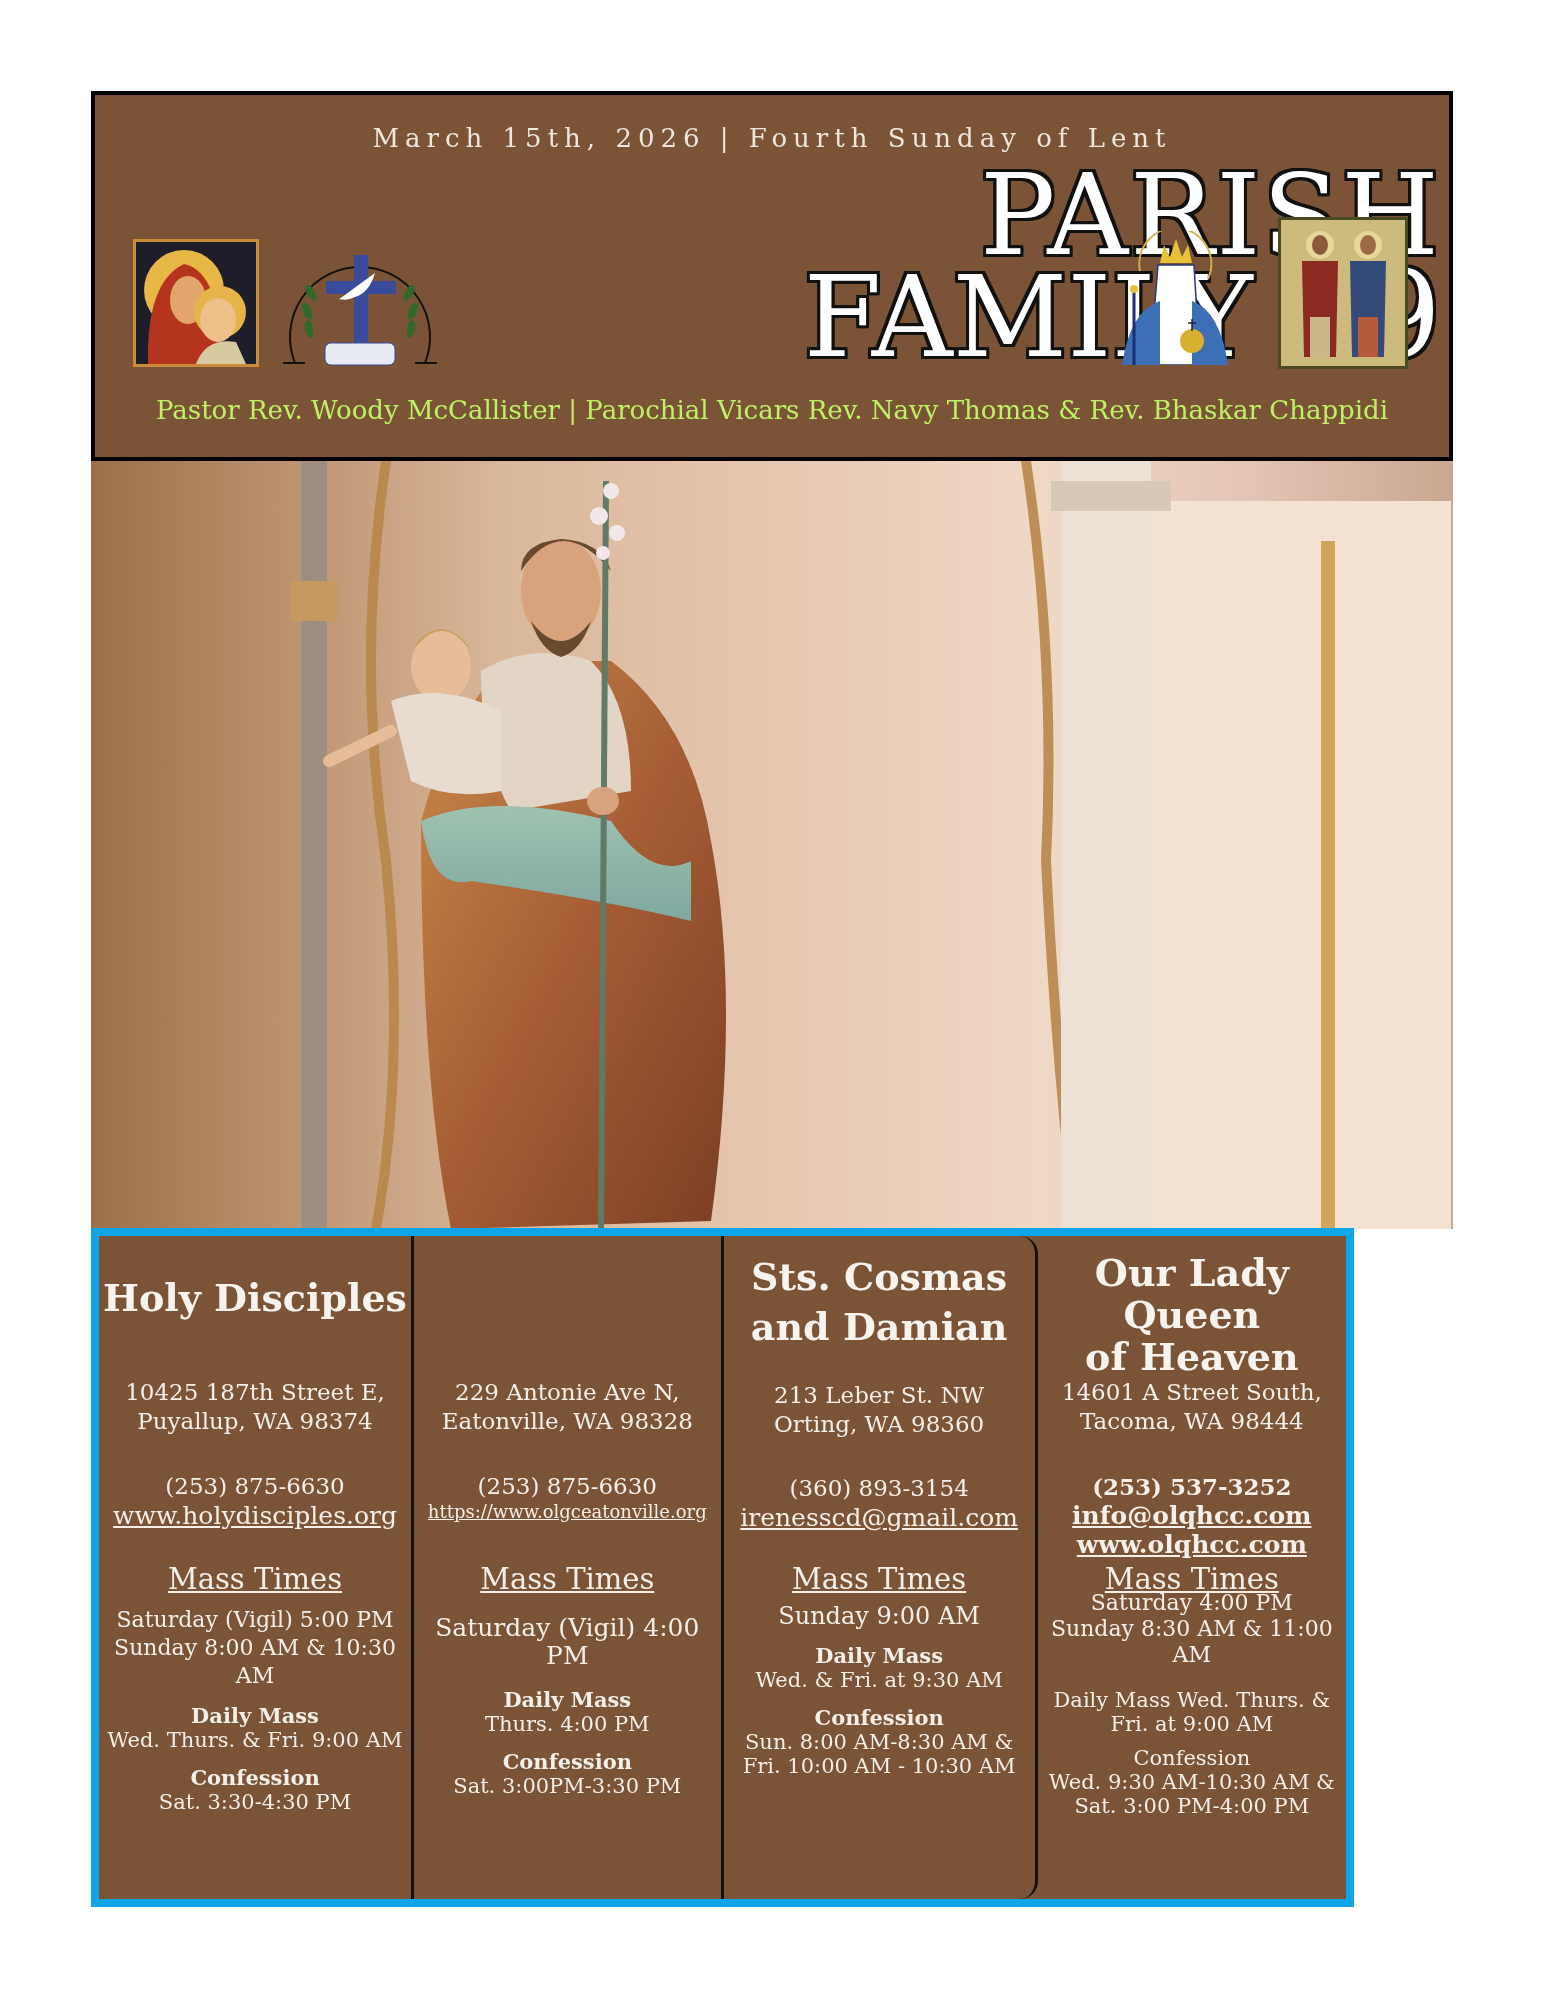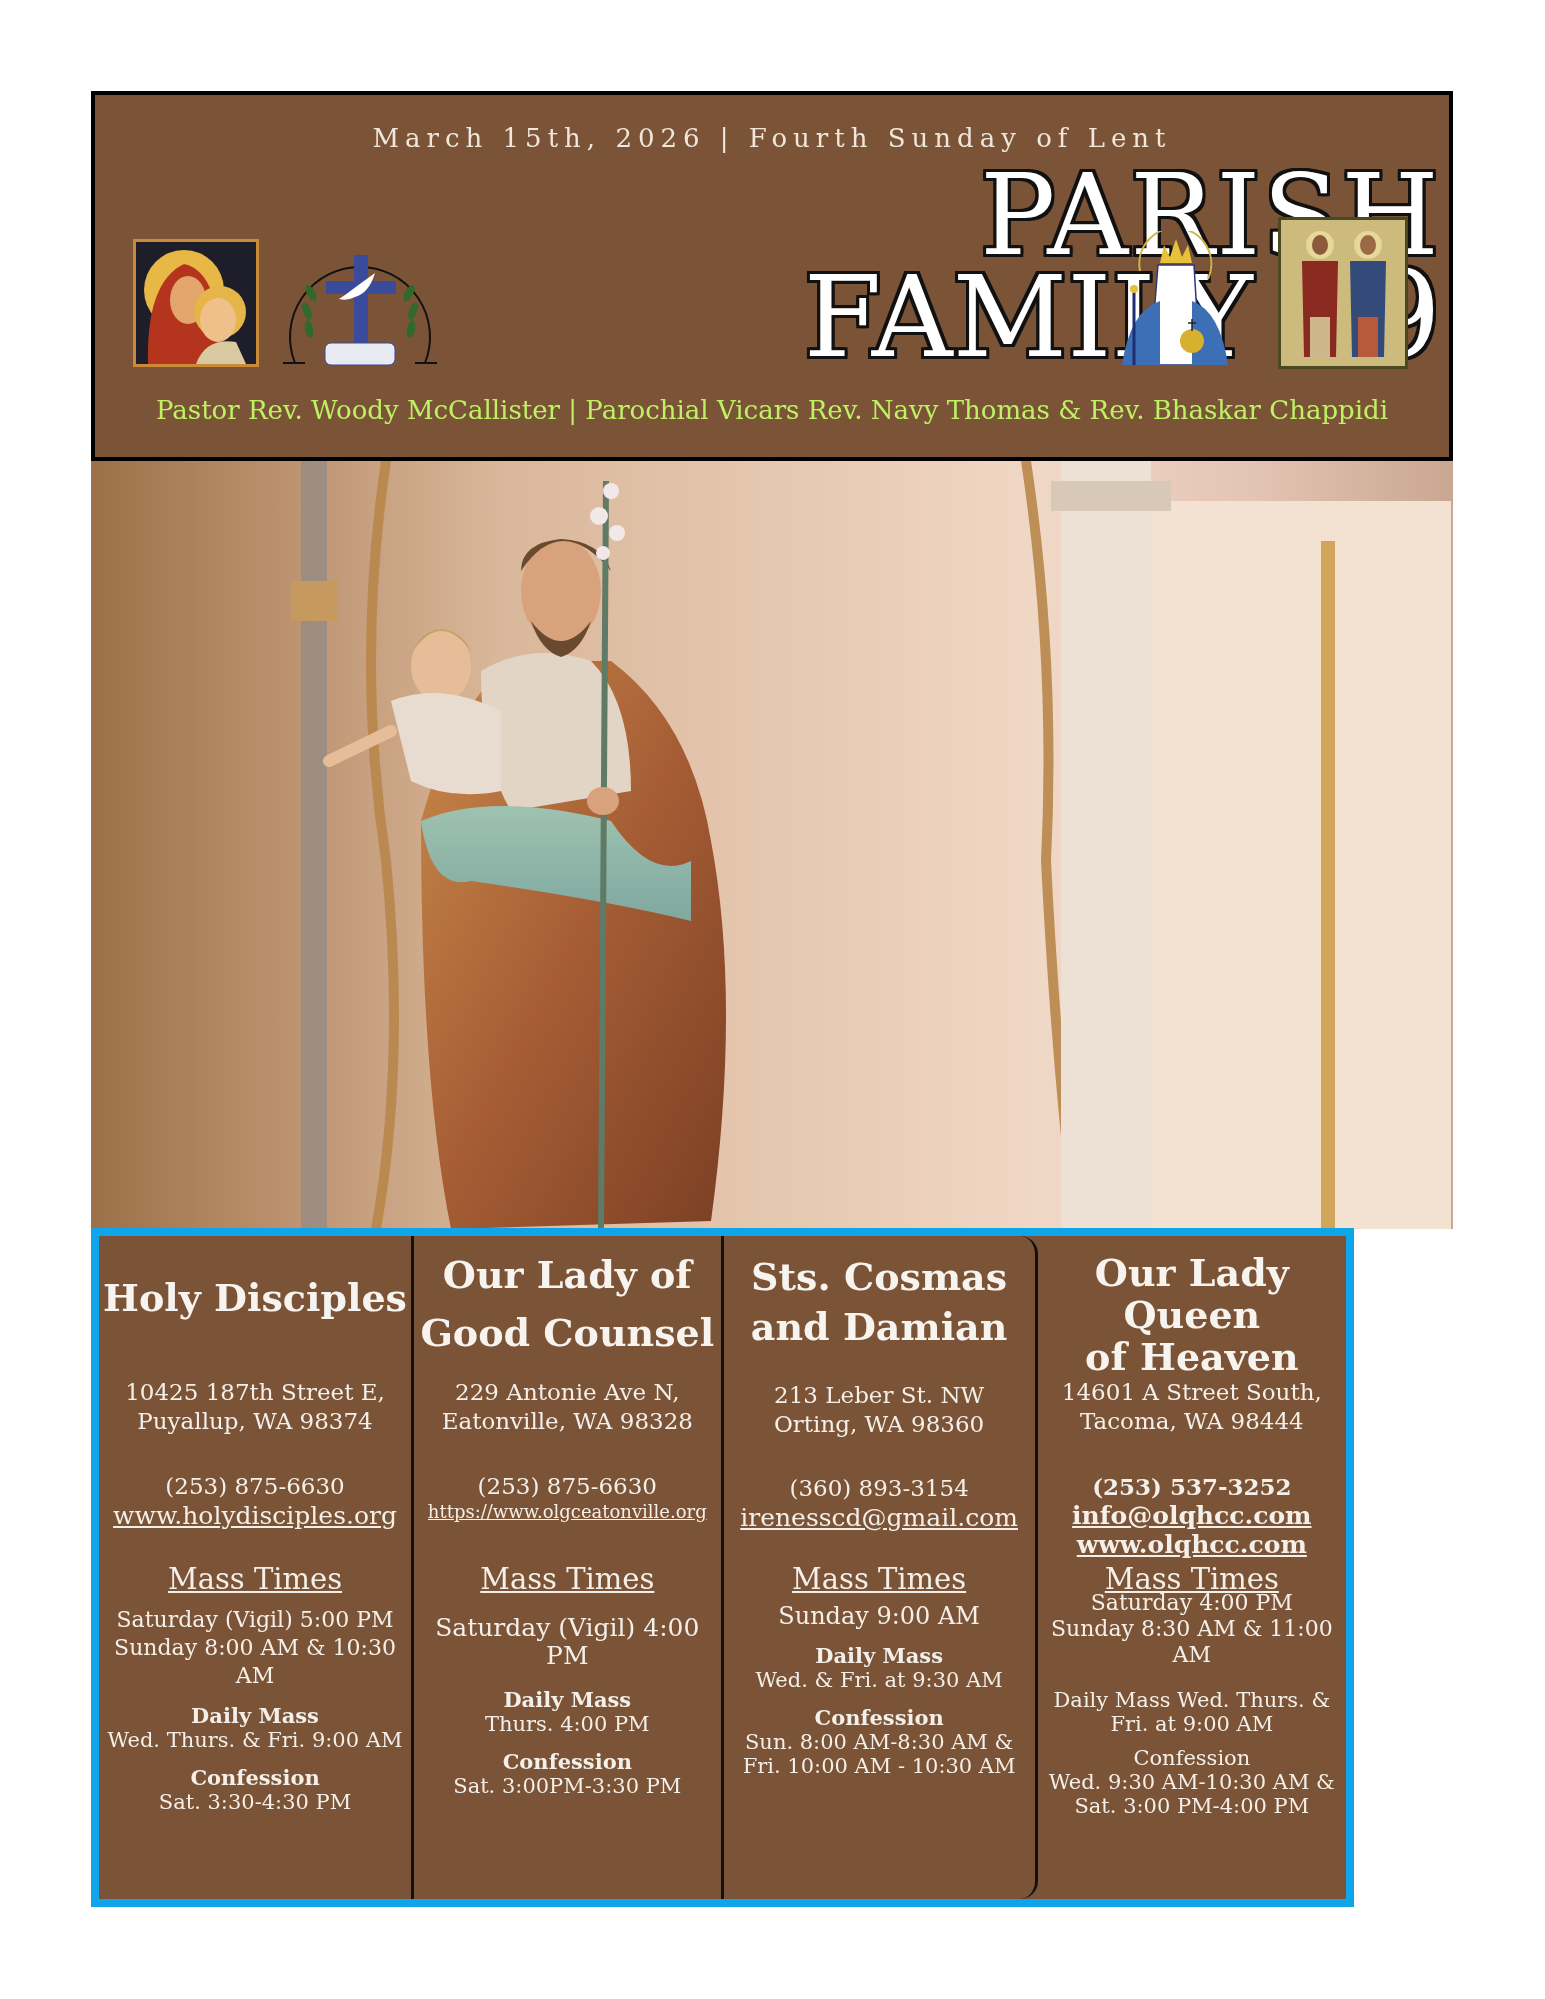"Our Lady of" div.pname { html: <div> <div>Our Lady of</div> <div>Good Counsel</div> </div> -> none }
